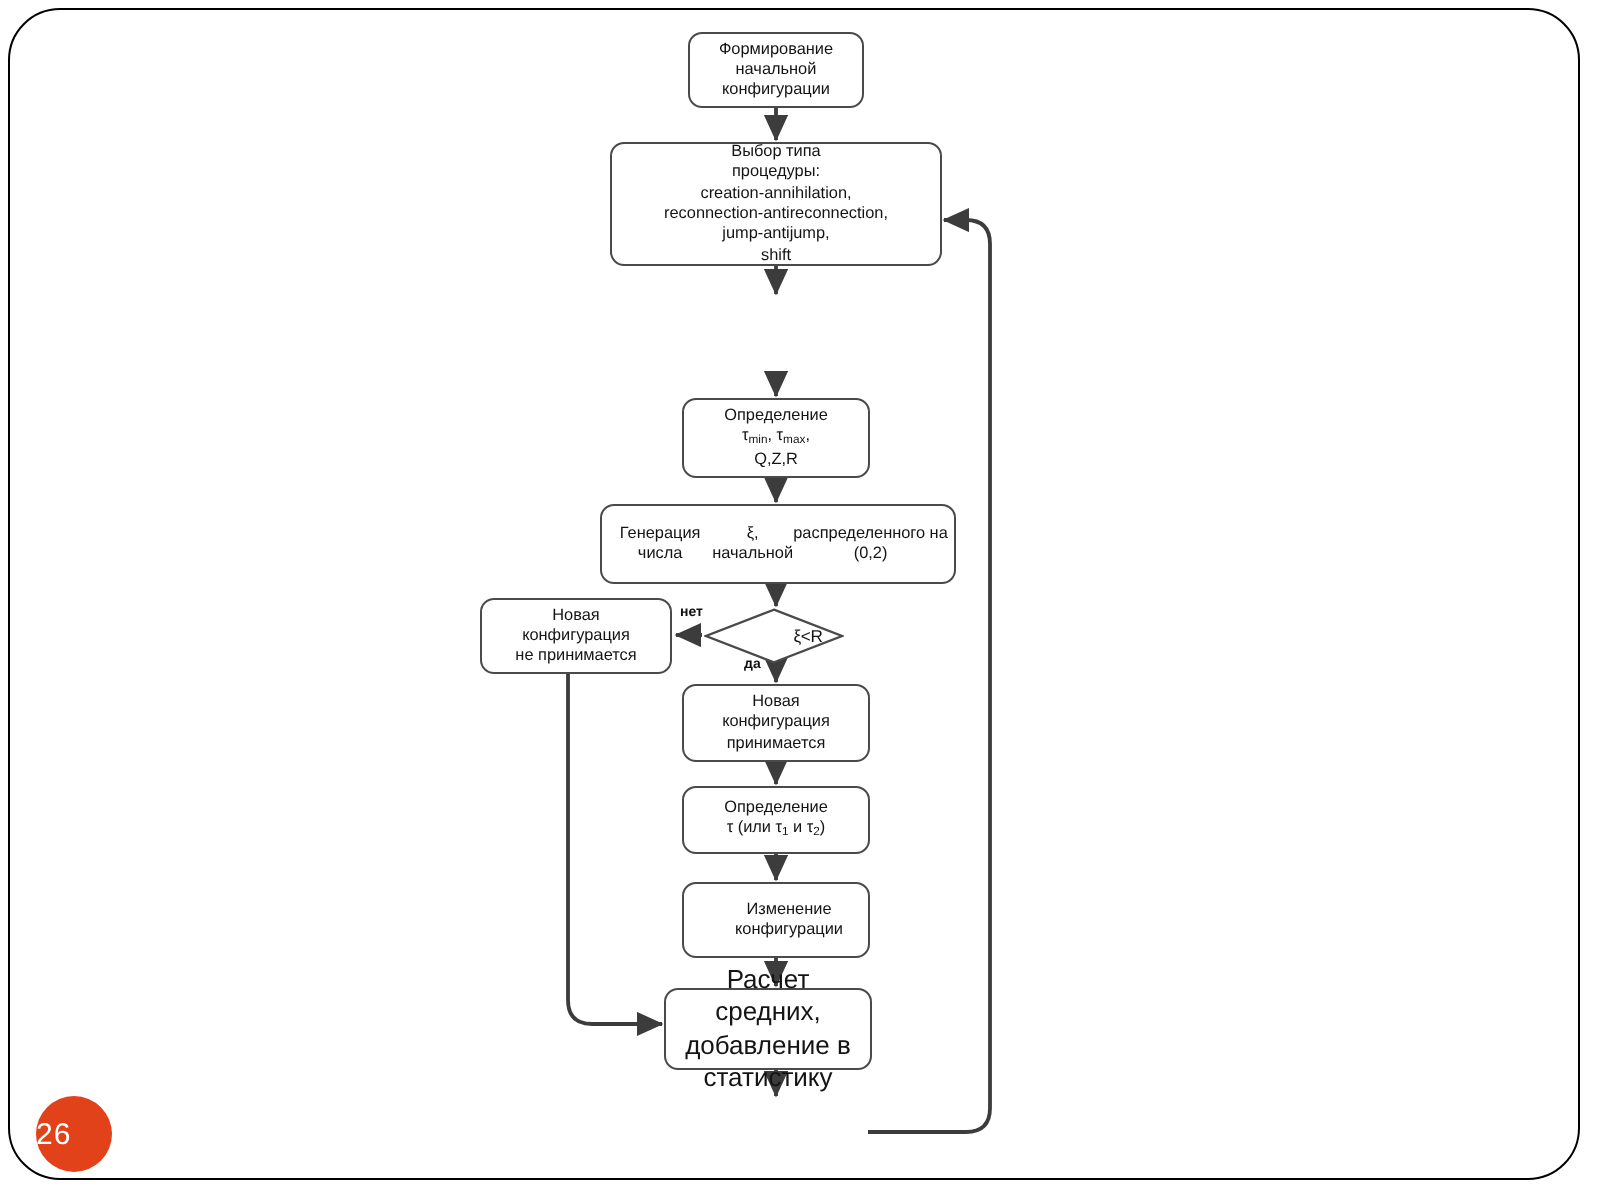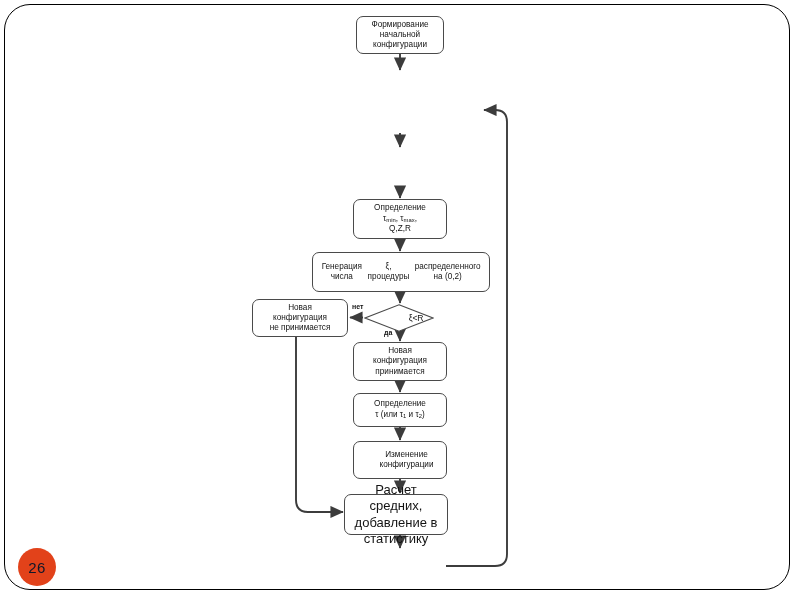"Формирование" #chart { left: 12px -> 0 }
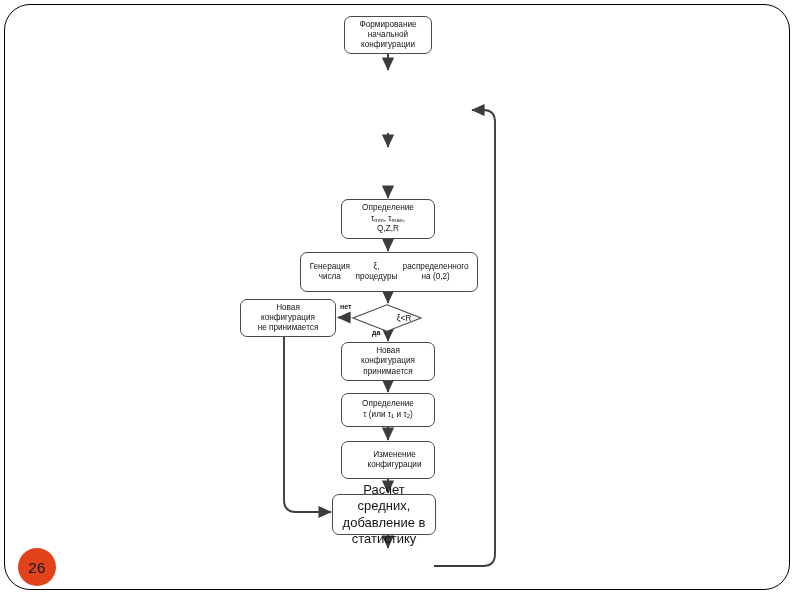"Выбор типа" div.node { html: none -> <div> <span>Выбор типа процедуры: creation-annihilation, reconnection-antireconnection, jump-antijump, shift</span> </div> }
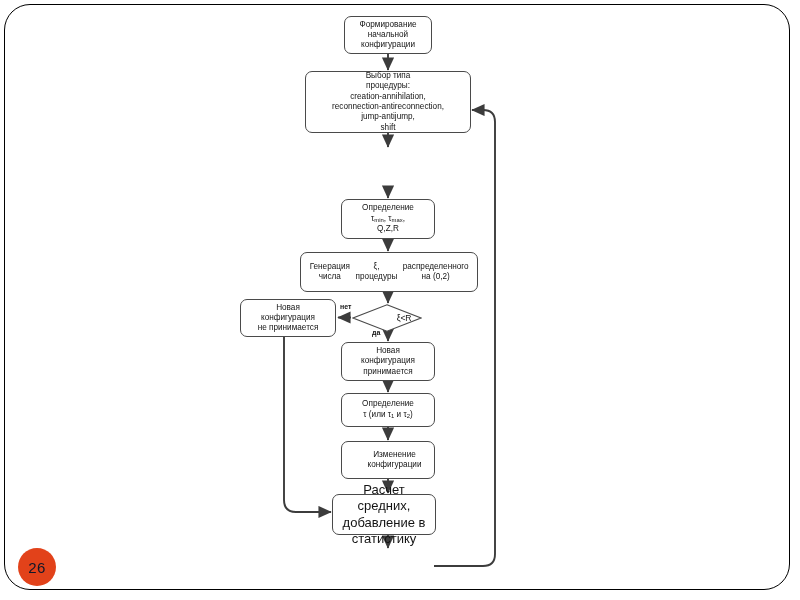"ξ, процедуры" span { text: процедуры -> начальной }
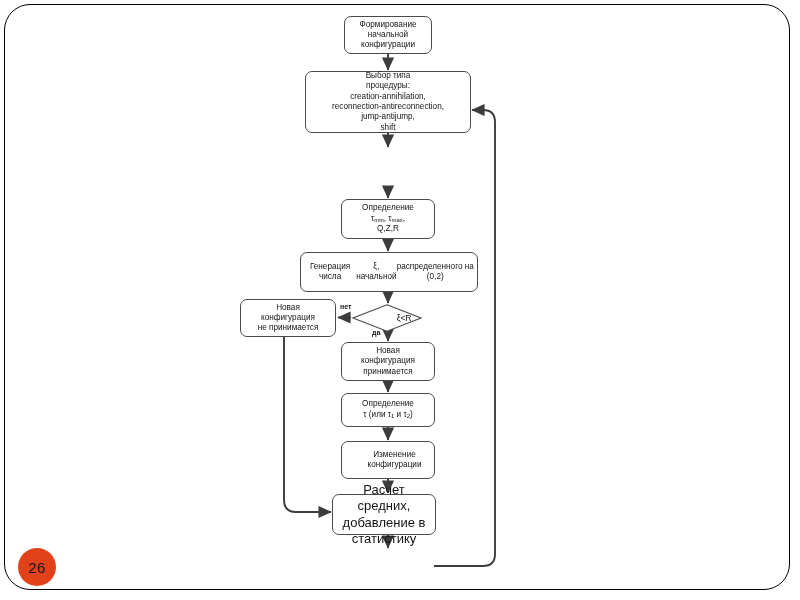"26" #page-badge { color: #0f172a -> #ffffff; justify-content: center -> flex-start }
